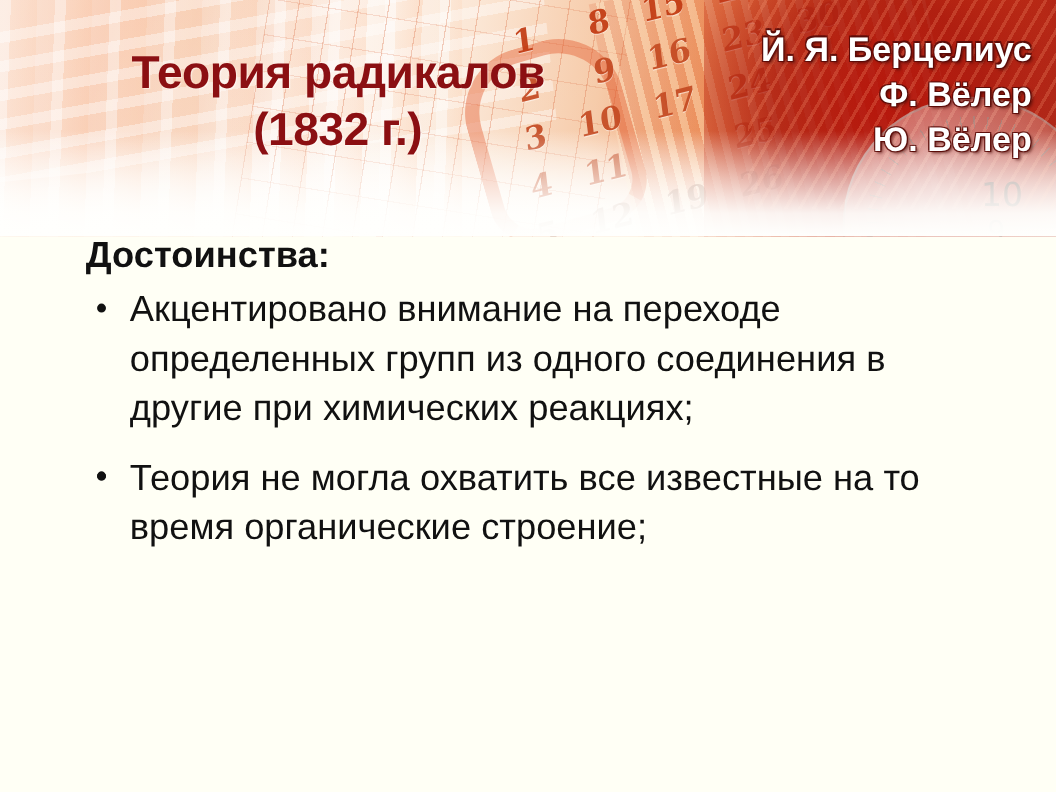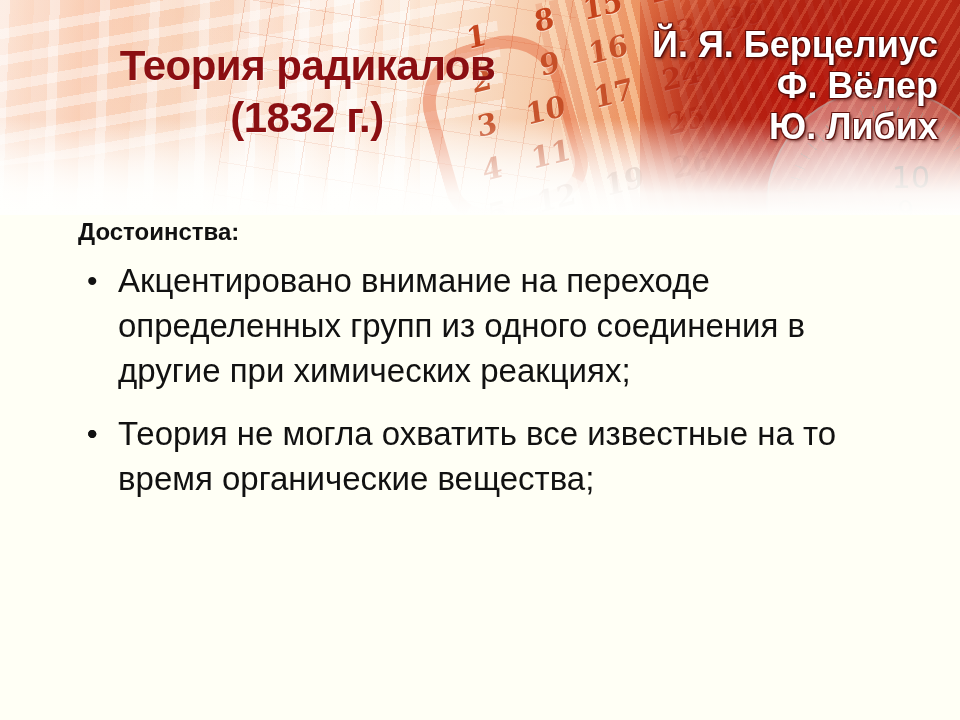"Й. Я. Берцелиус" #names-block { font-size: 36px -> 31px }
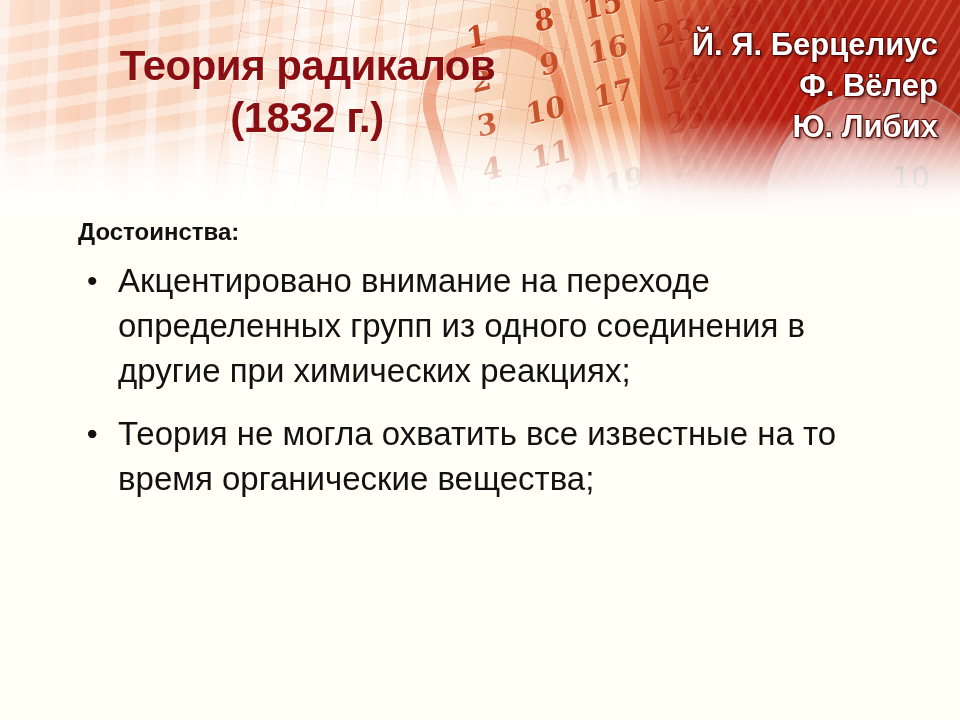"Ю. Либих" span.nm { text: Либих -> Вёлер }
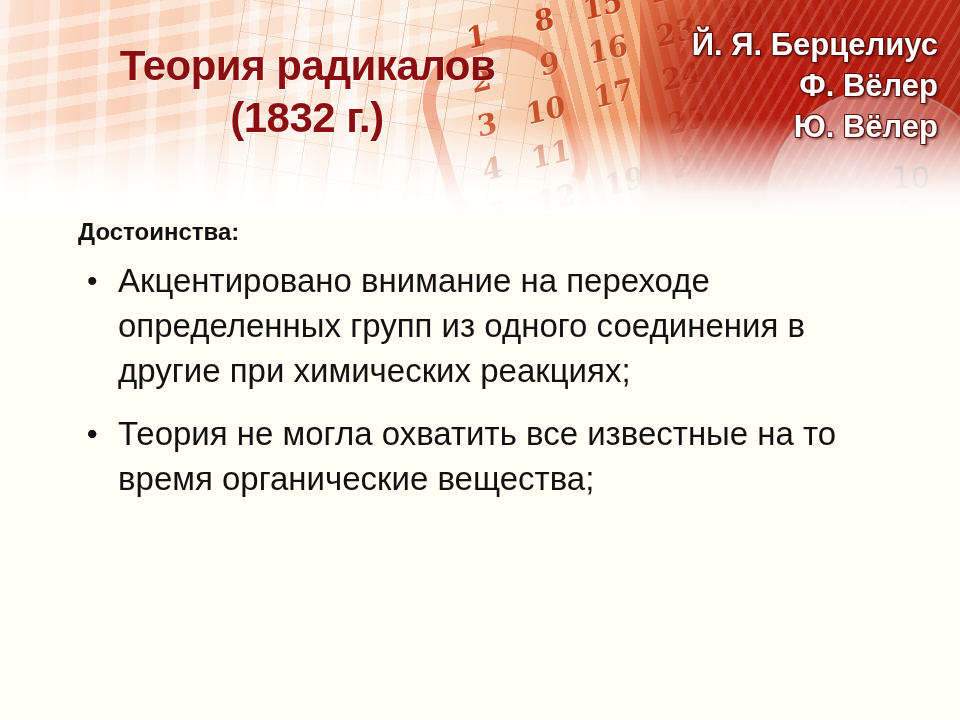"Достоинства:" .sect-head { font-size: 24px -> 33px }
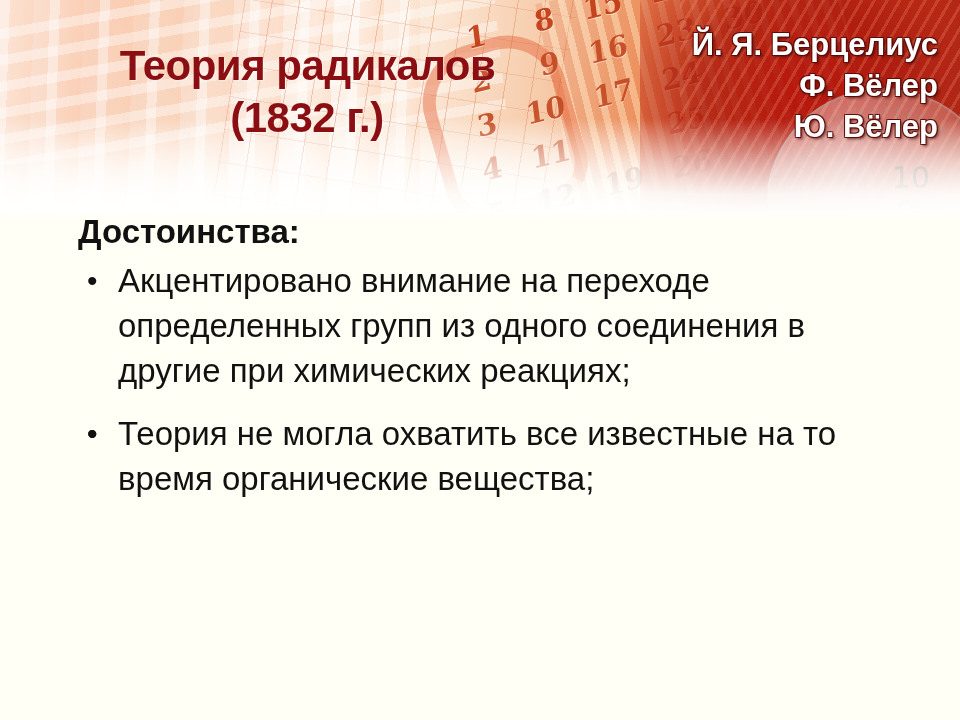"Теория не могла охватить все" span { text: вещества -> строение }
